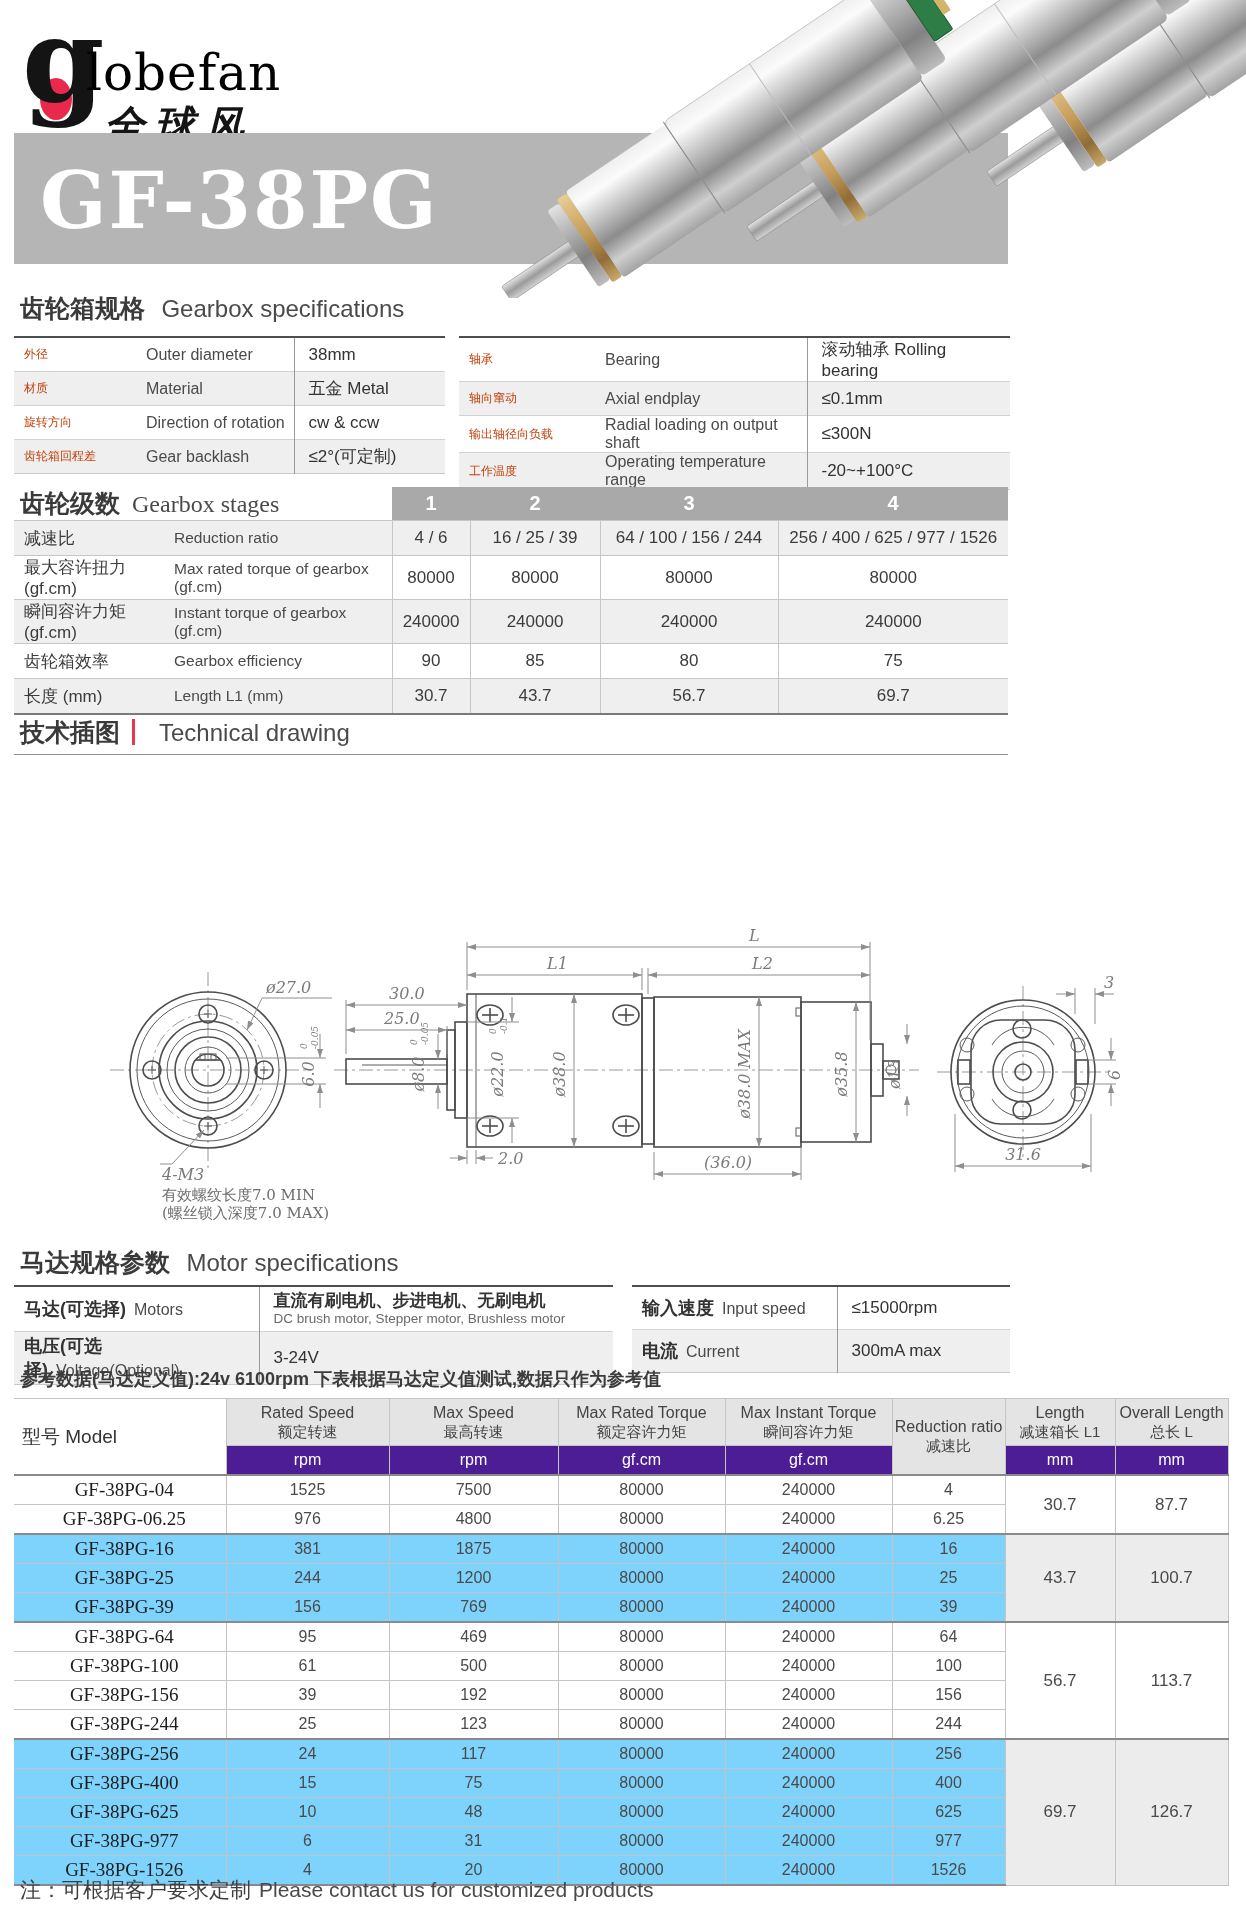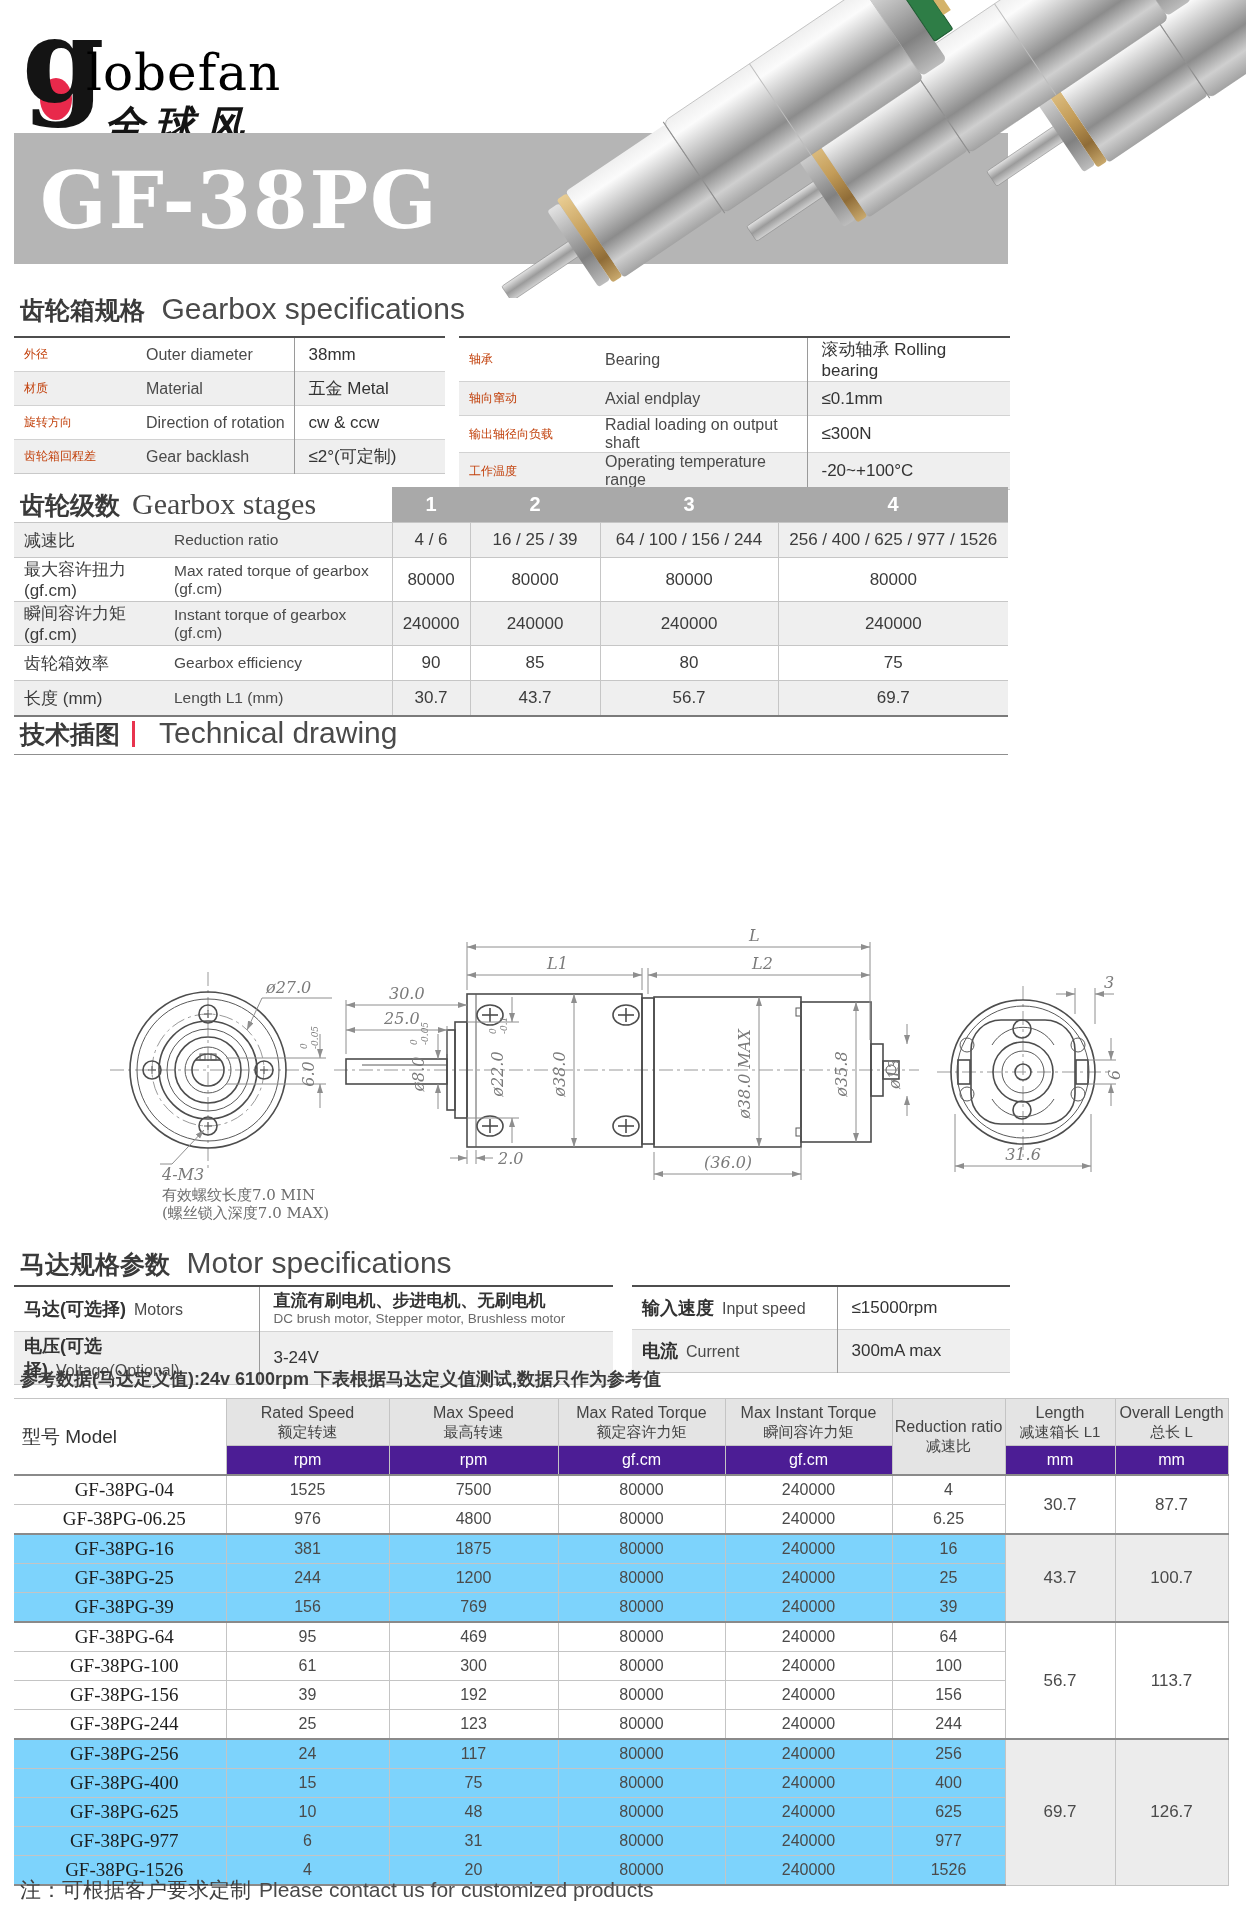"Gearbox specifications" .sec-en { font-size: 30px -> 24px }
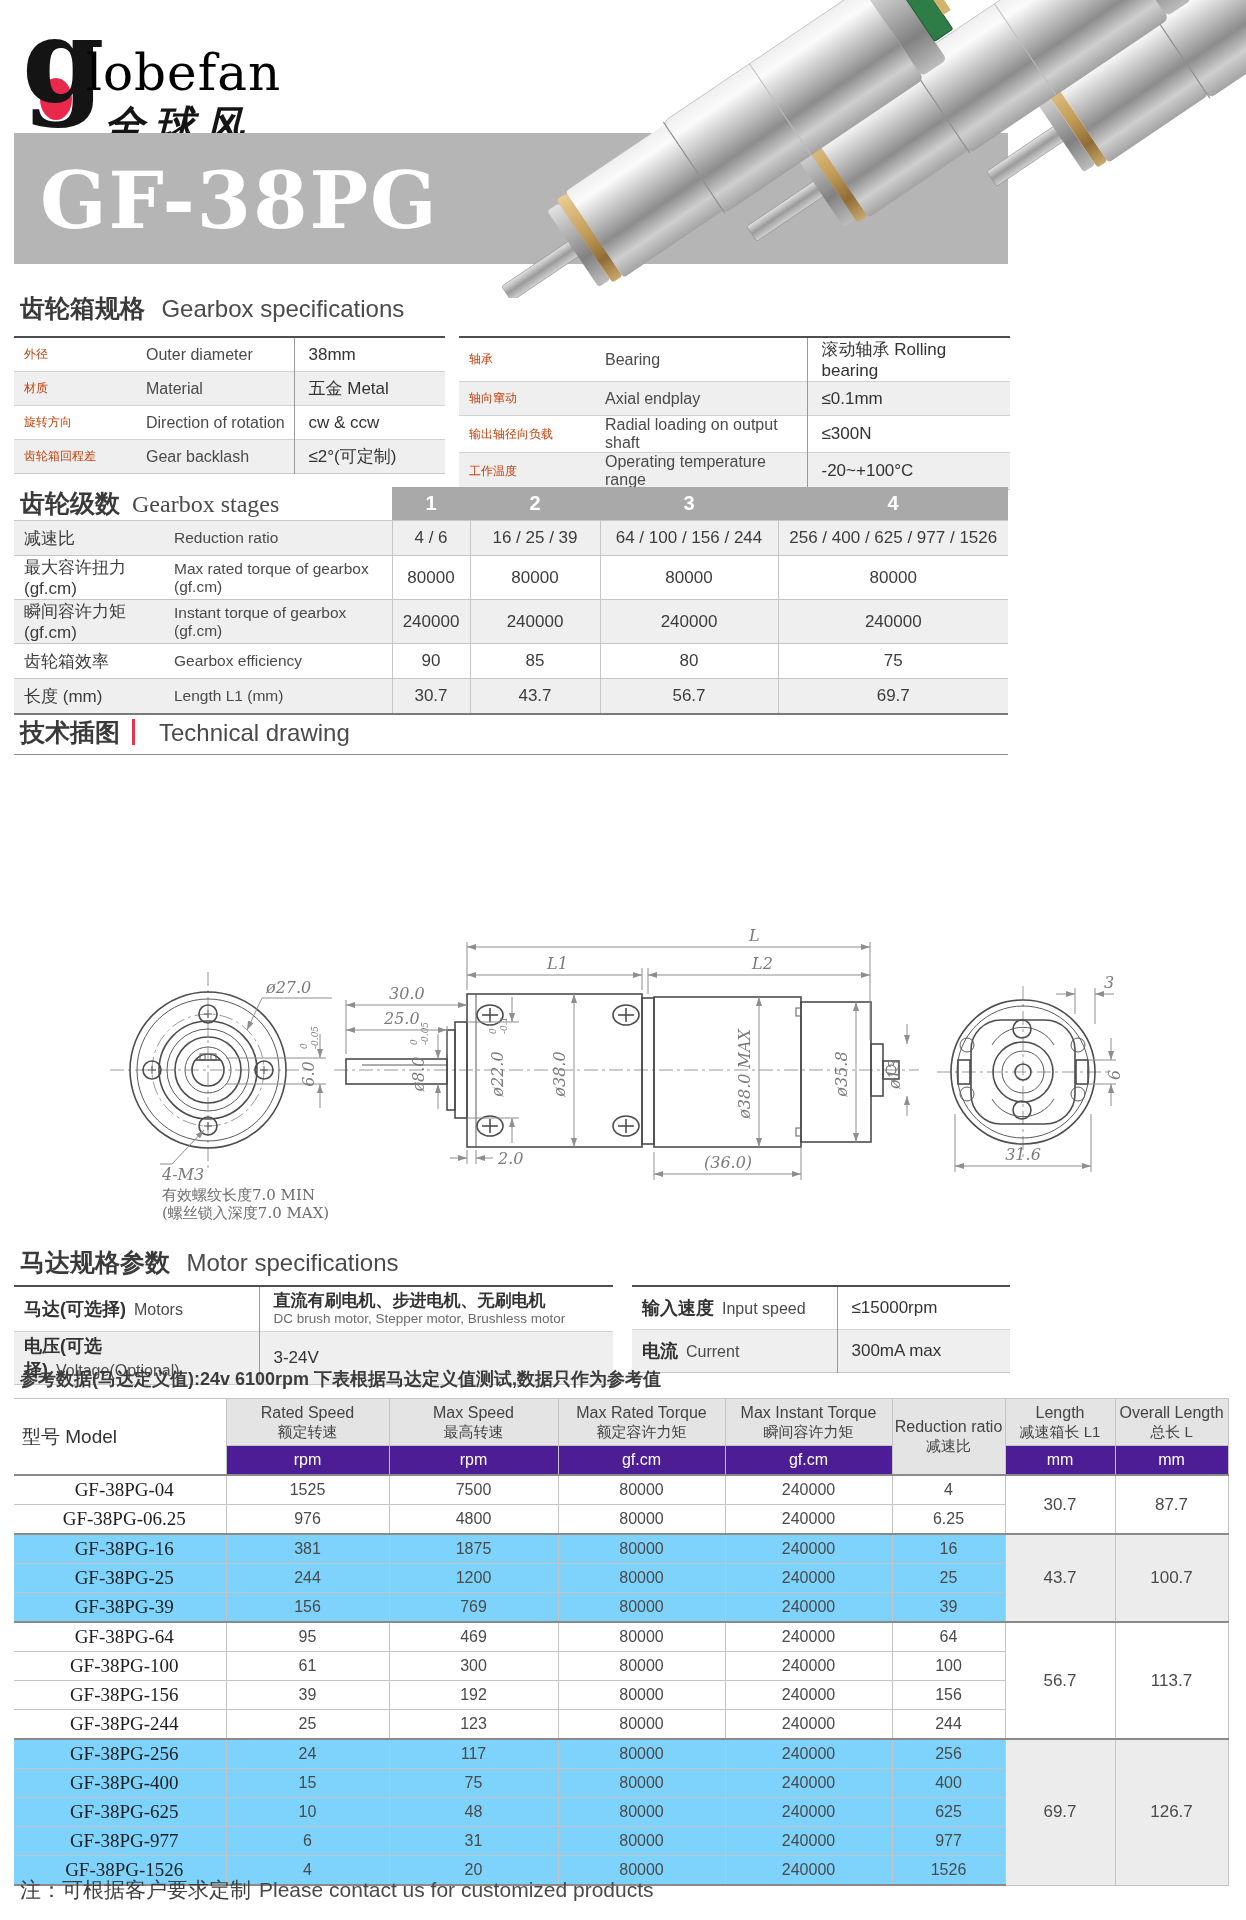"300" td.num { text: 300 -> 500 }
